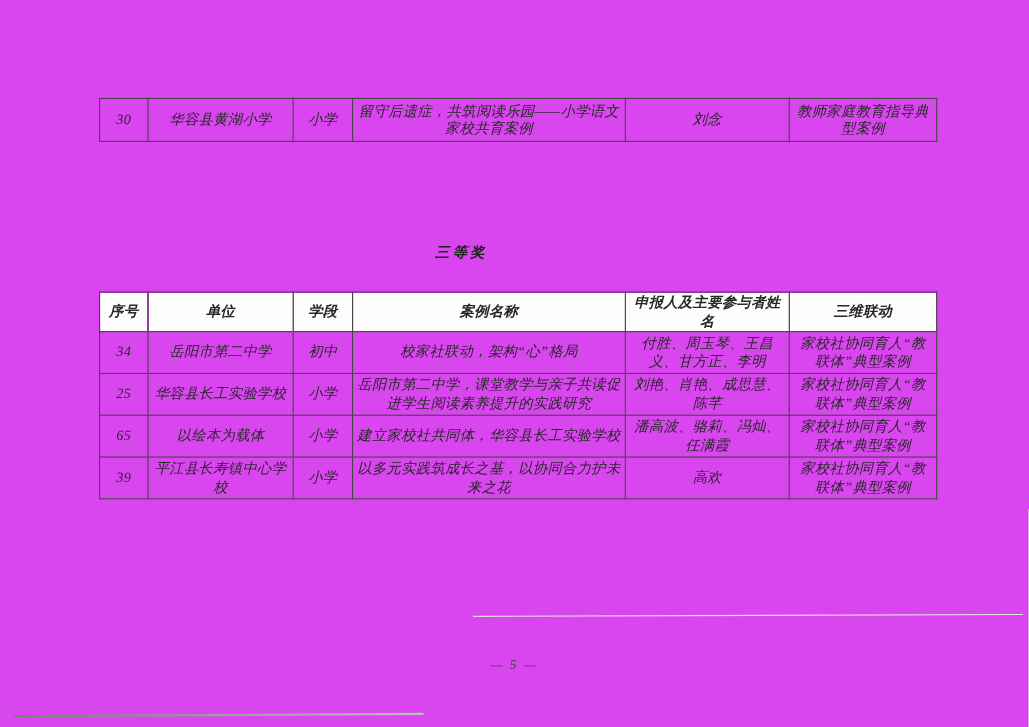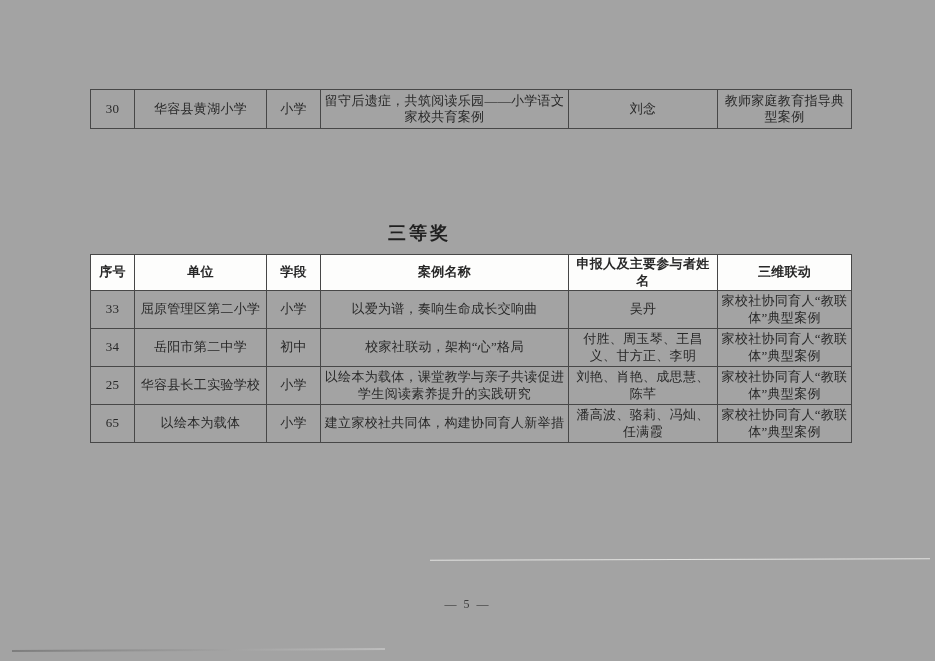"30" .page { background: #a3a3a3 -> #d946ef; font-style: none -> italic }
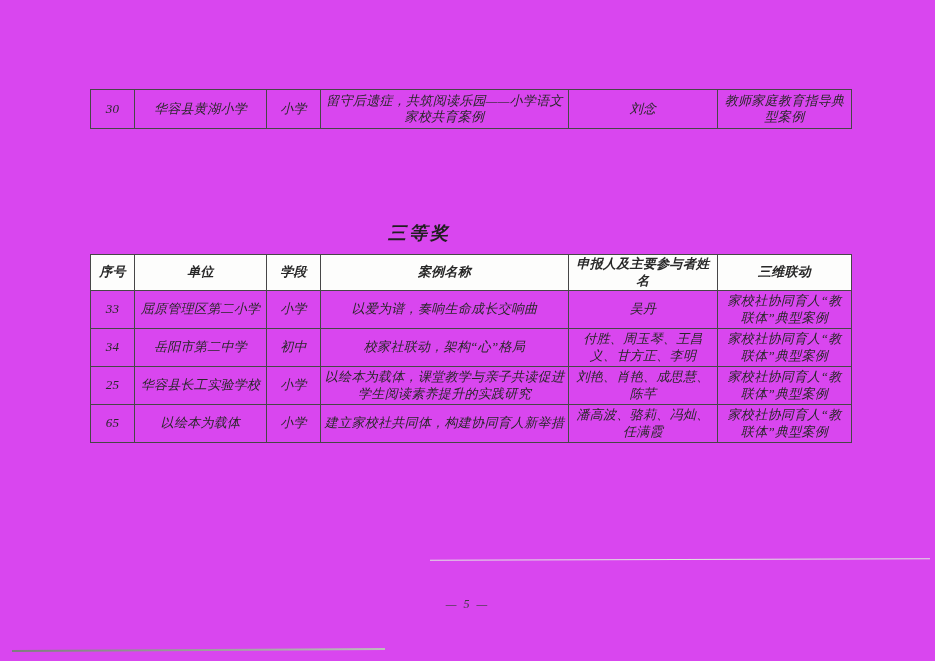"三等奖" .heading { font-size: 18px -> 13px }
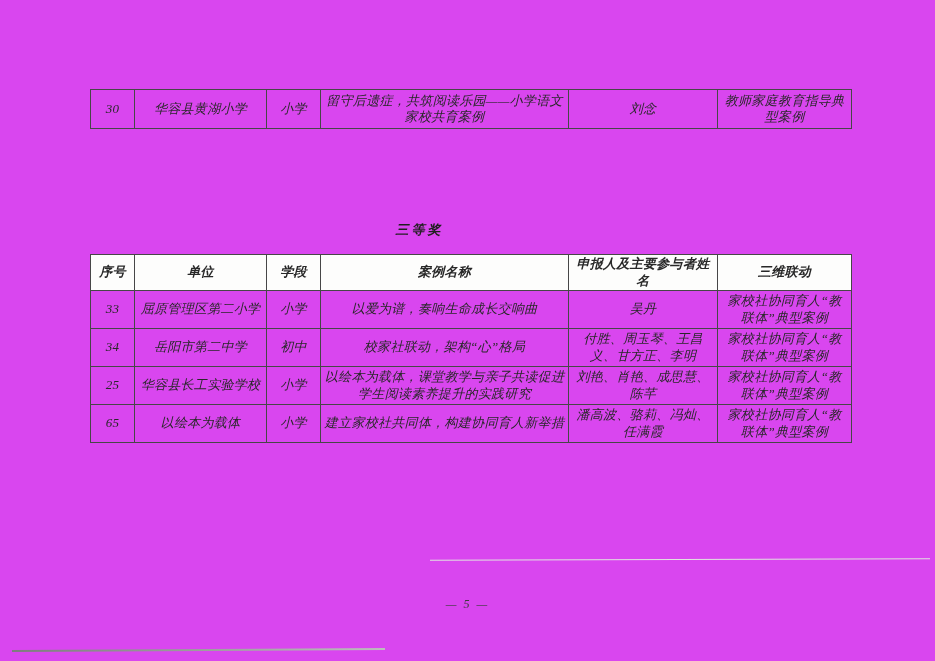"序号" .main-table { top: 254px -> 265px }
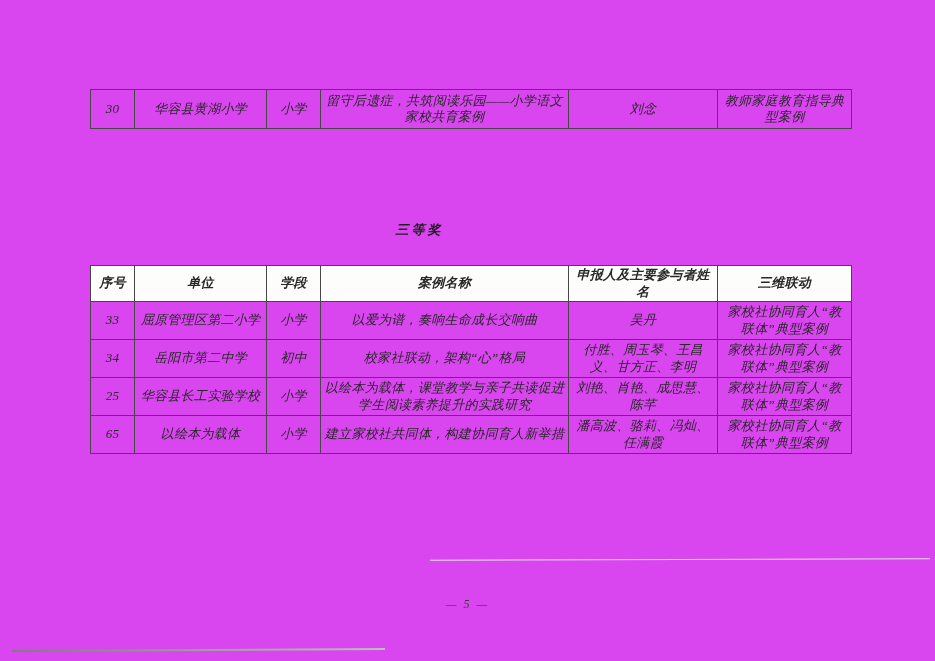"33" tr { html: <tr> <td>33</td> <td>屈原管理区第二小学</td> <td>小学</td> <td>以爱为谱，奏响生命成长交响曲</td> <td>吴丹</td> <td>家校社协同育人“教联体”典型案例</td> </tr> -> none }
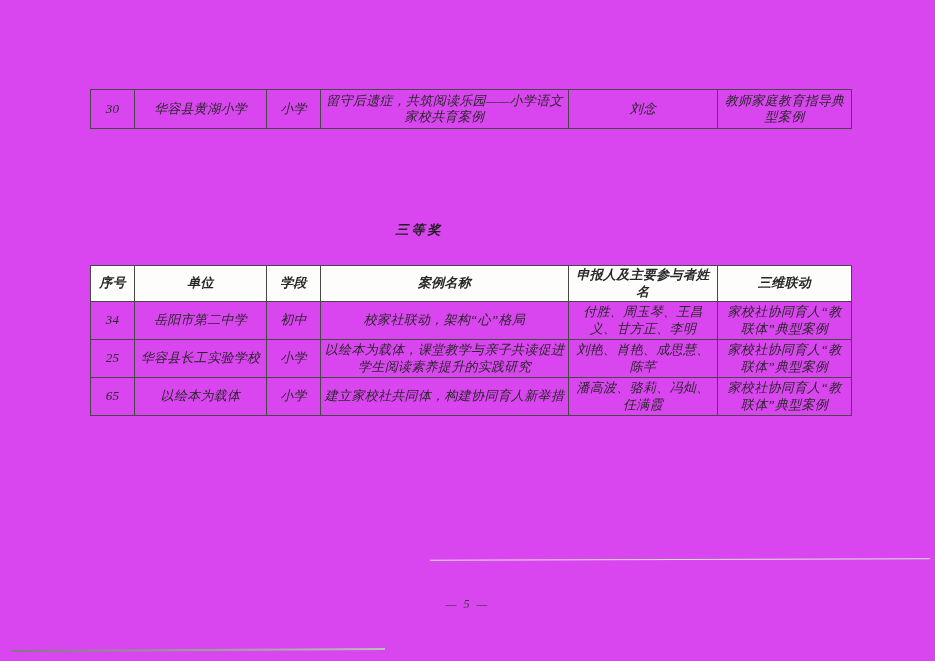"以绘本为载体，课堂教学与亲子共读促进学生阅读素养提升的实践研究" td { text: 以绘本为载体 -> 岳阳市第二中学 }
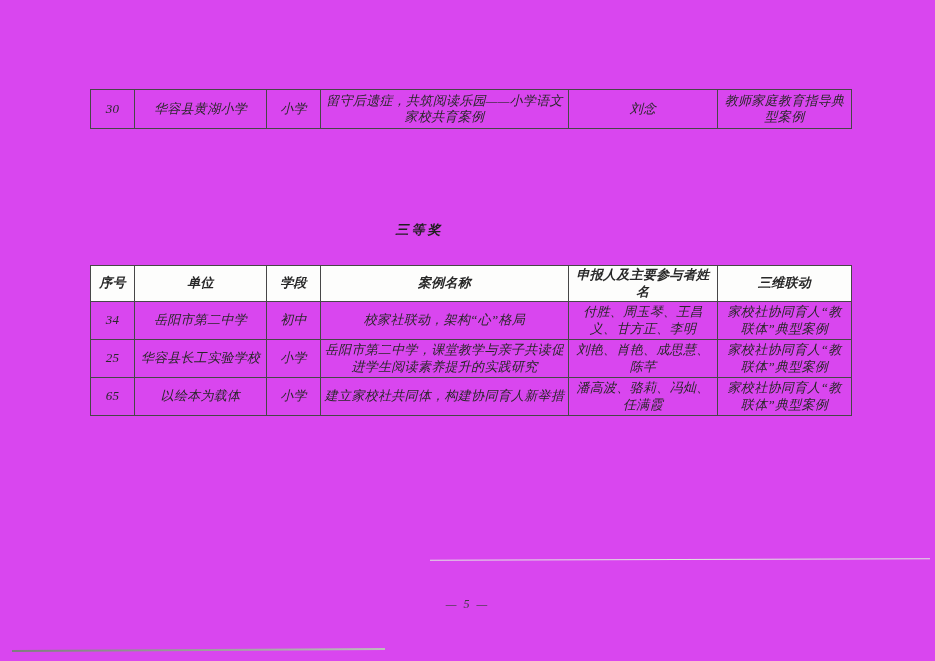"建立家校社共同体，构建协同育人新举措" td { text: 构建协同育人新举措 -> 华容县长工实验学校 }
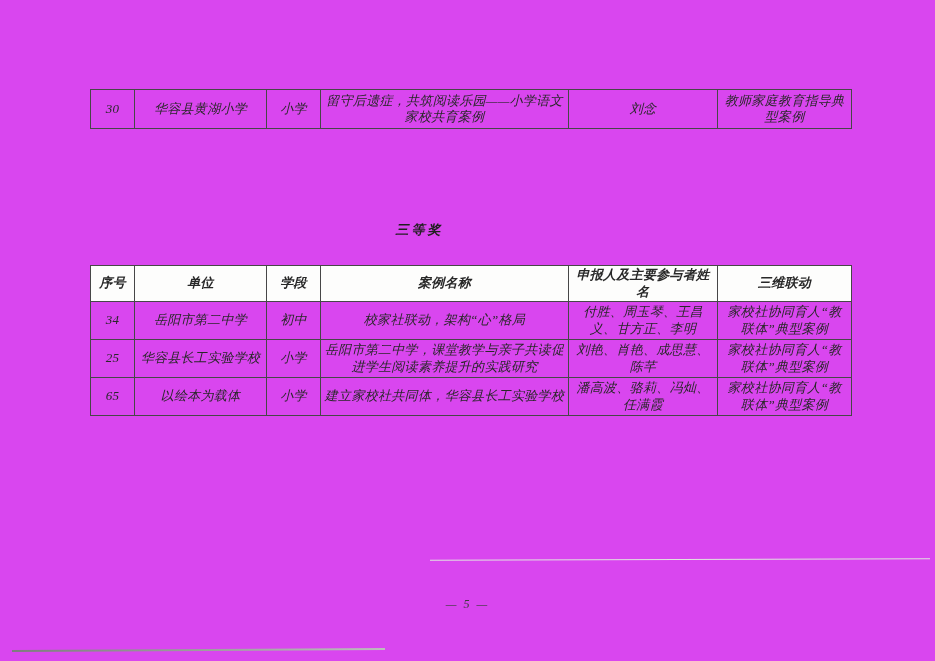"39" tr { html: none -> <tr> <td>39</td> <td>平江县长寿镇中心学校</td> <td>小学</td> <td>以多元实践筑成长之基，以协同合力护未来之花</td> <td>高欢</td> <td>家校社协同育人“教联体”典型案例</td> </tr> }
